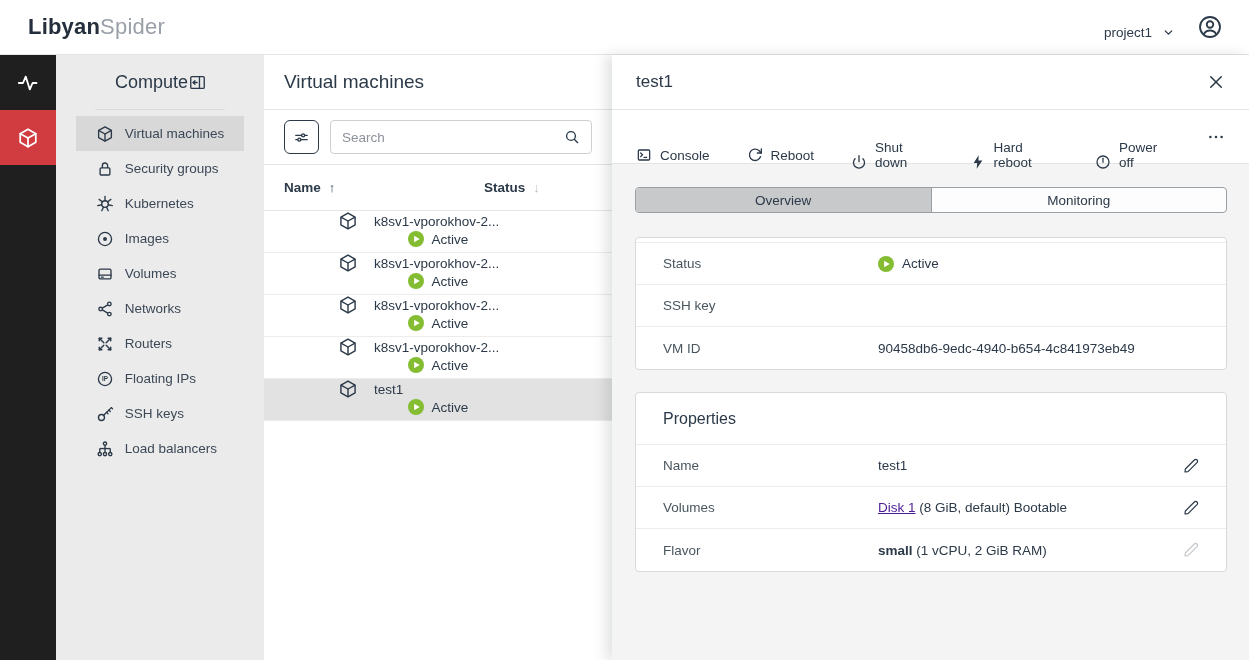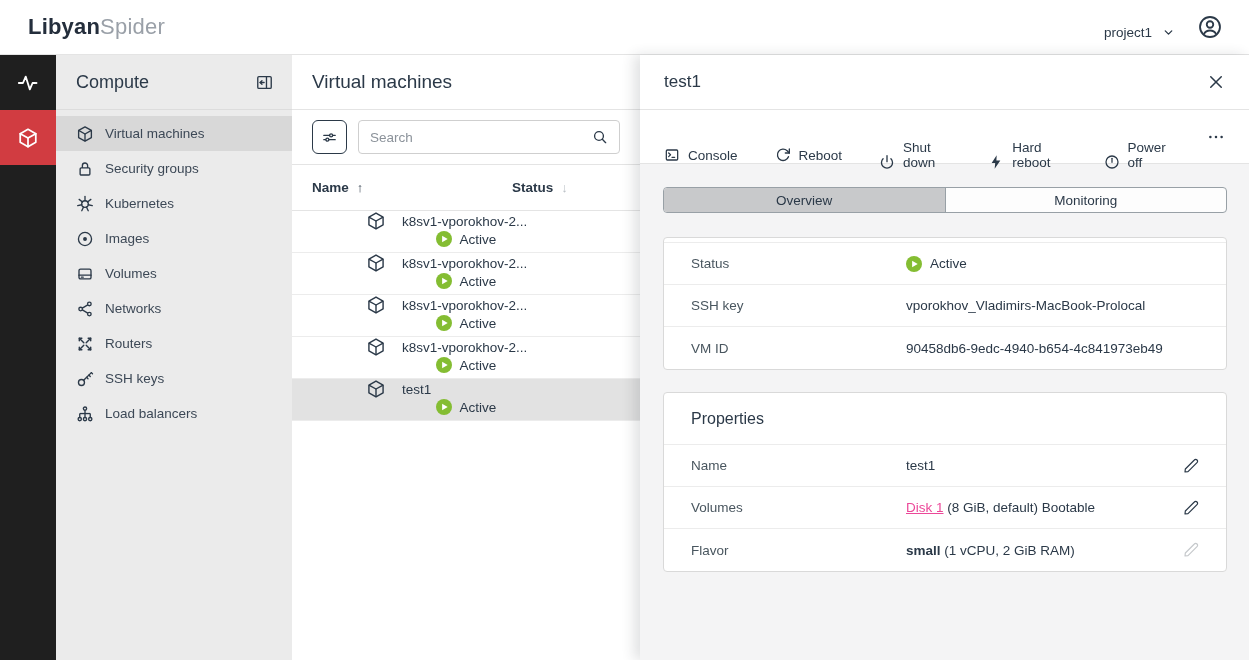"Compute" .sidebar { align-items: none -> center; width: 236px -> 208px }
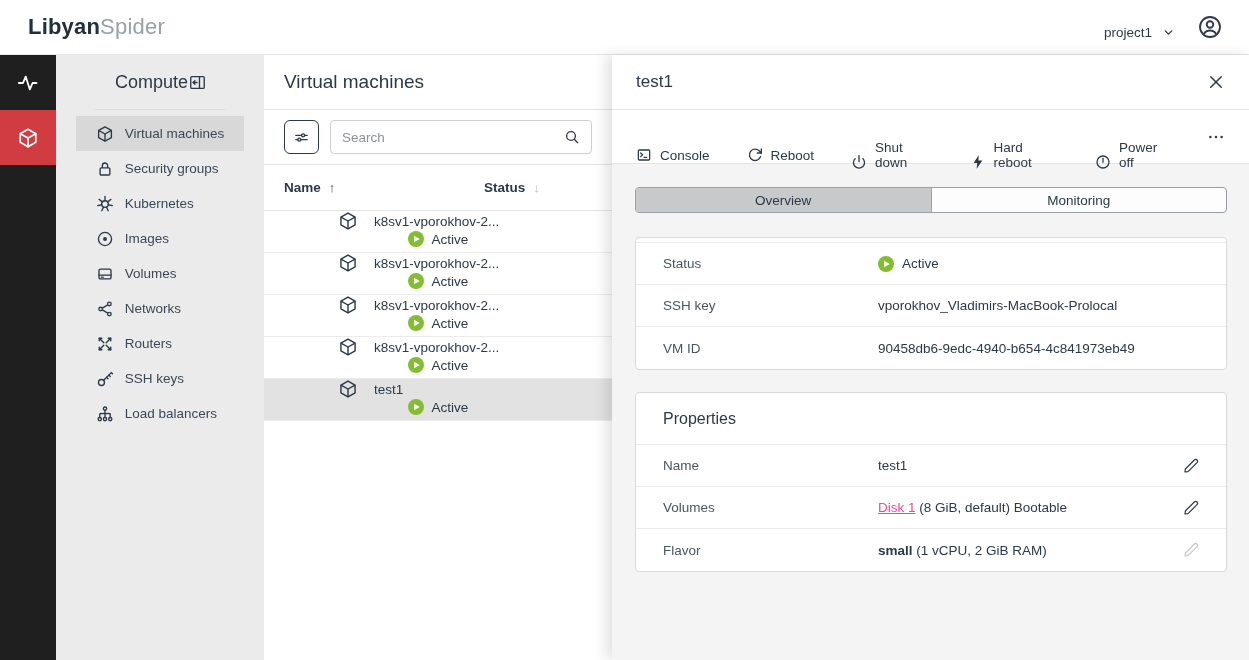"vporokhov_Vladimirs-MacBook-Prolocal" div.info-value { html: <div>vporokhov_Vladimirs-MacBook-Prolocal</div> -> none }
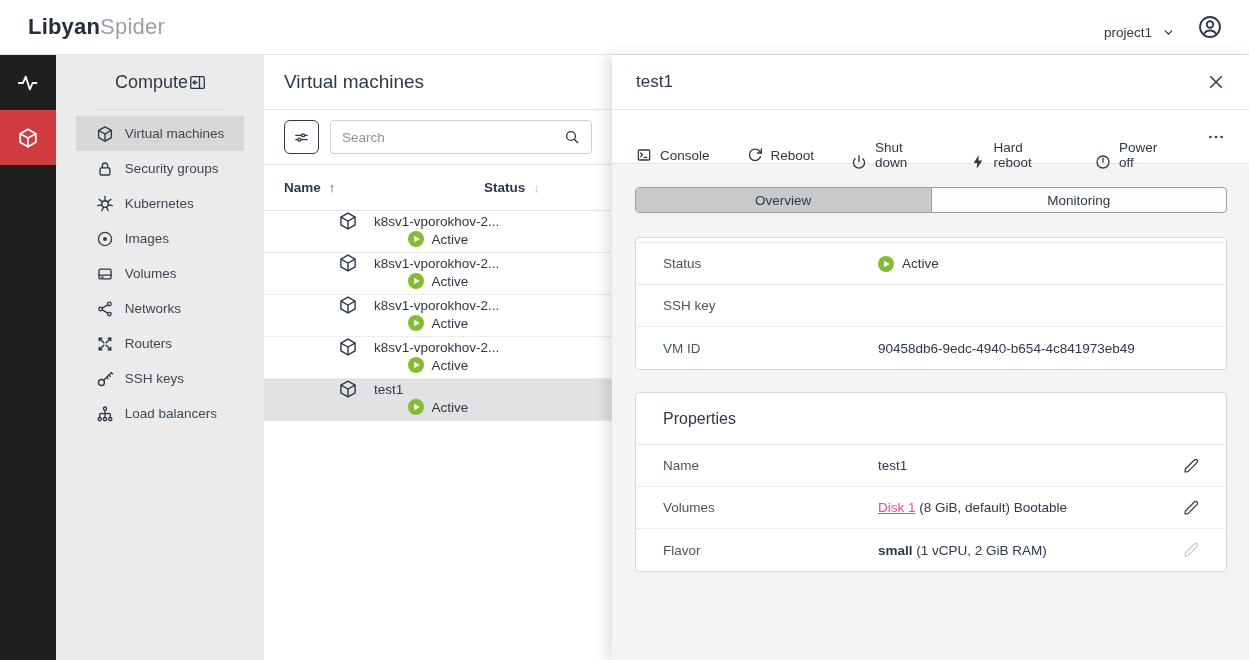"Floating IPs" div.side-item { html: none -> <div> <span> <svg> <circle></circle> <text>IP</text> </svg> </span> <span>Floating IPs</span> </div> }
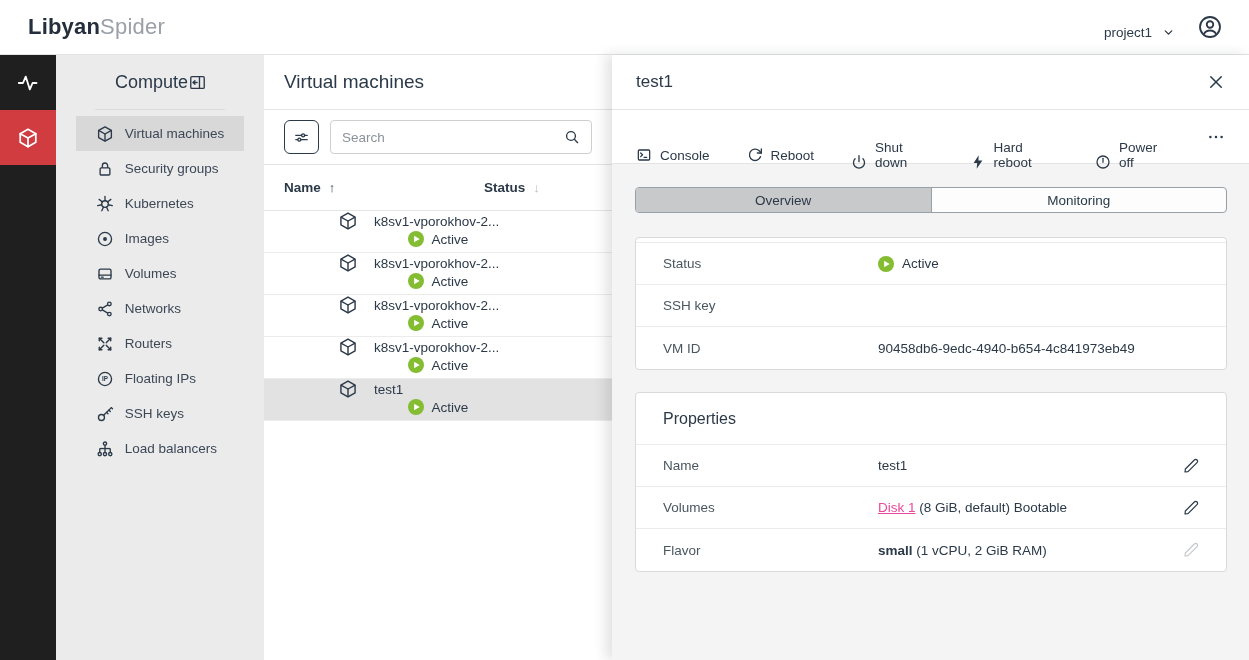"Disk 1" .value-link { color: #ec4899 -> #4c1d95 }
